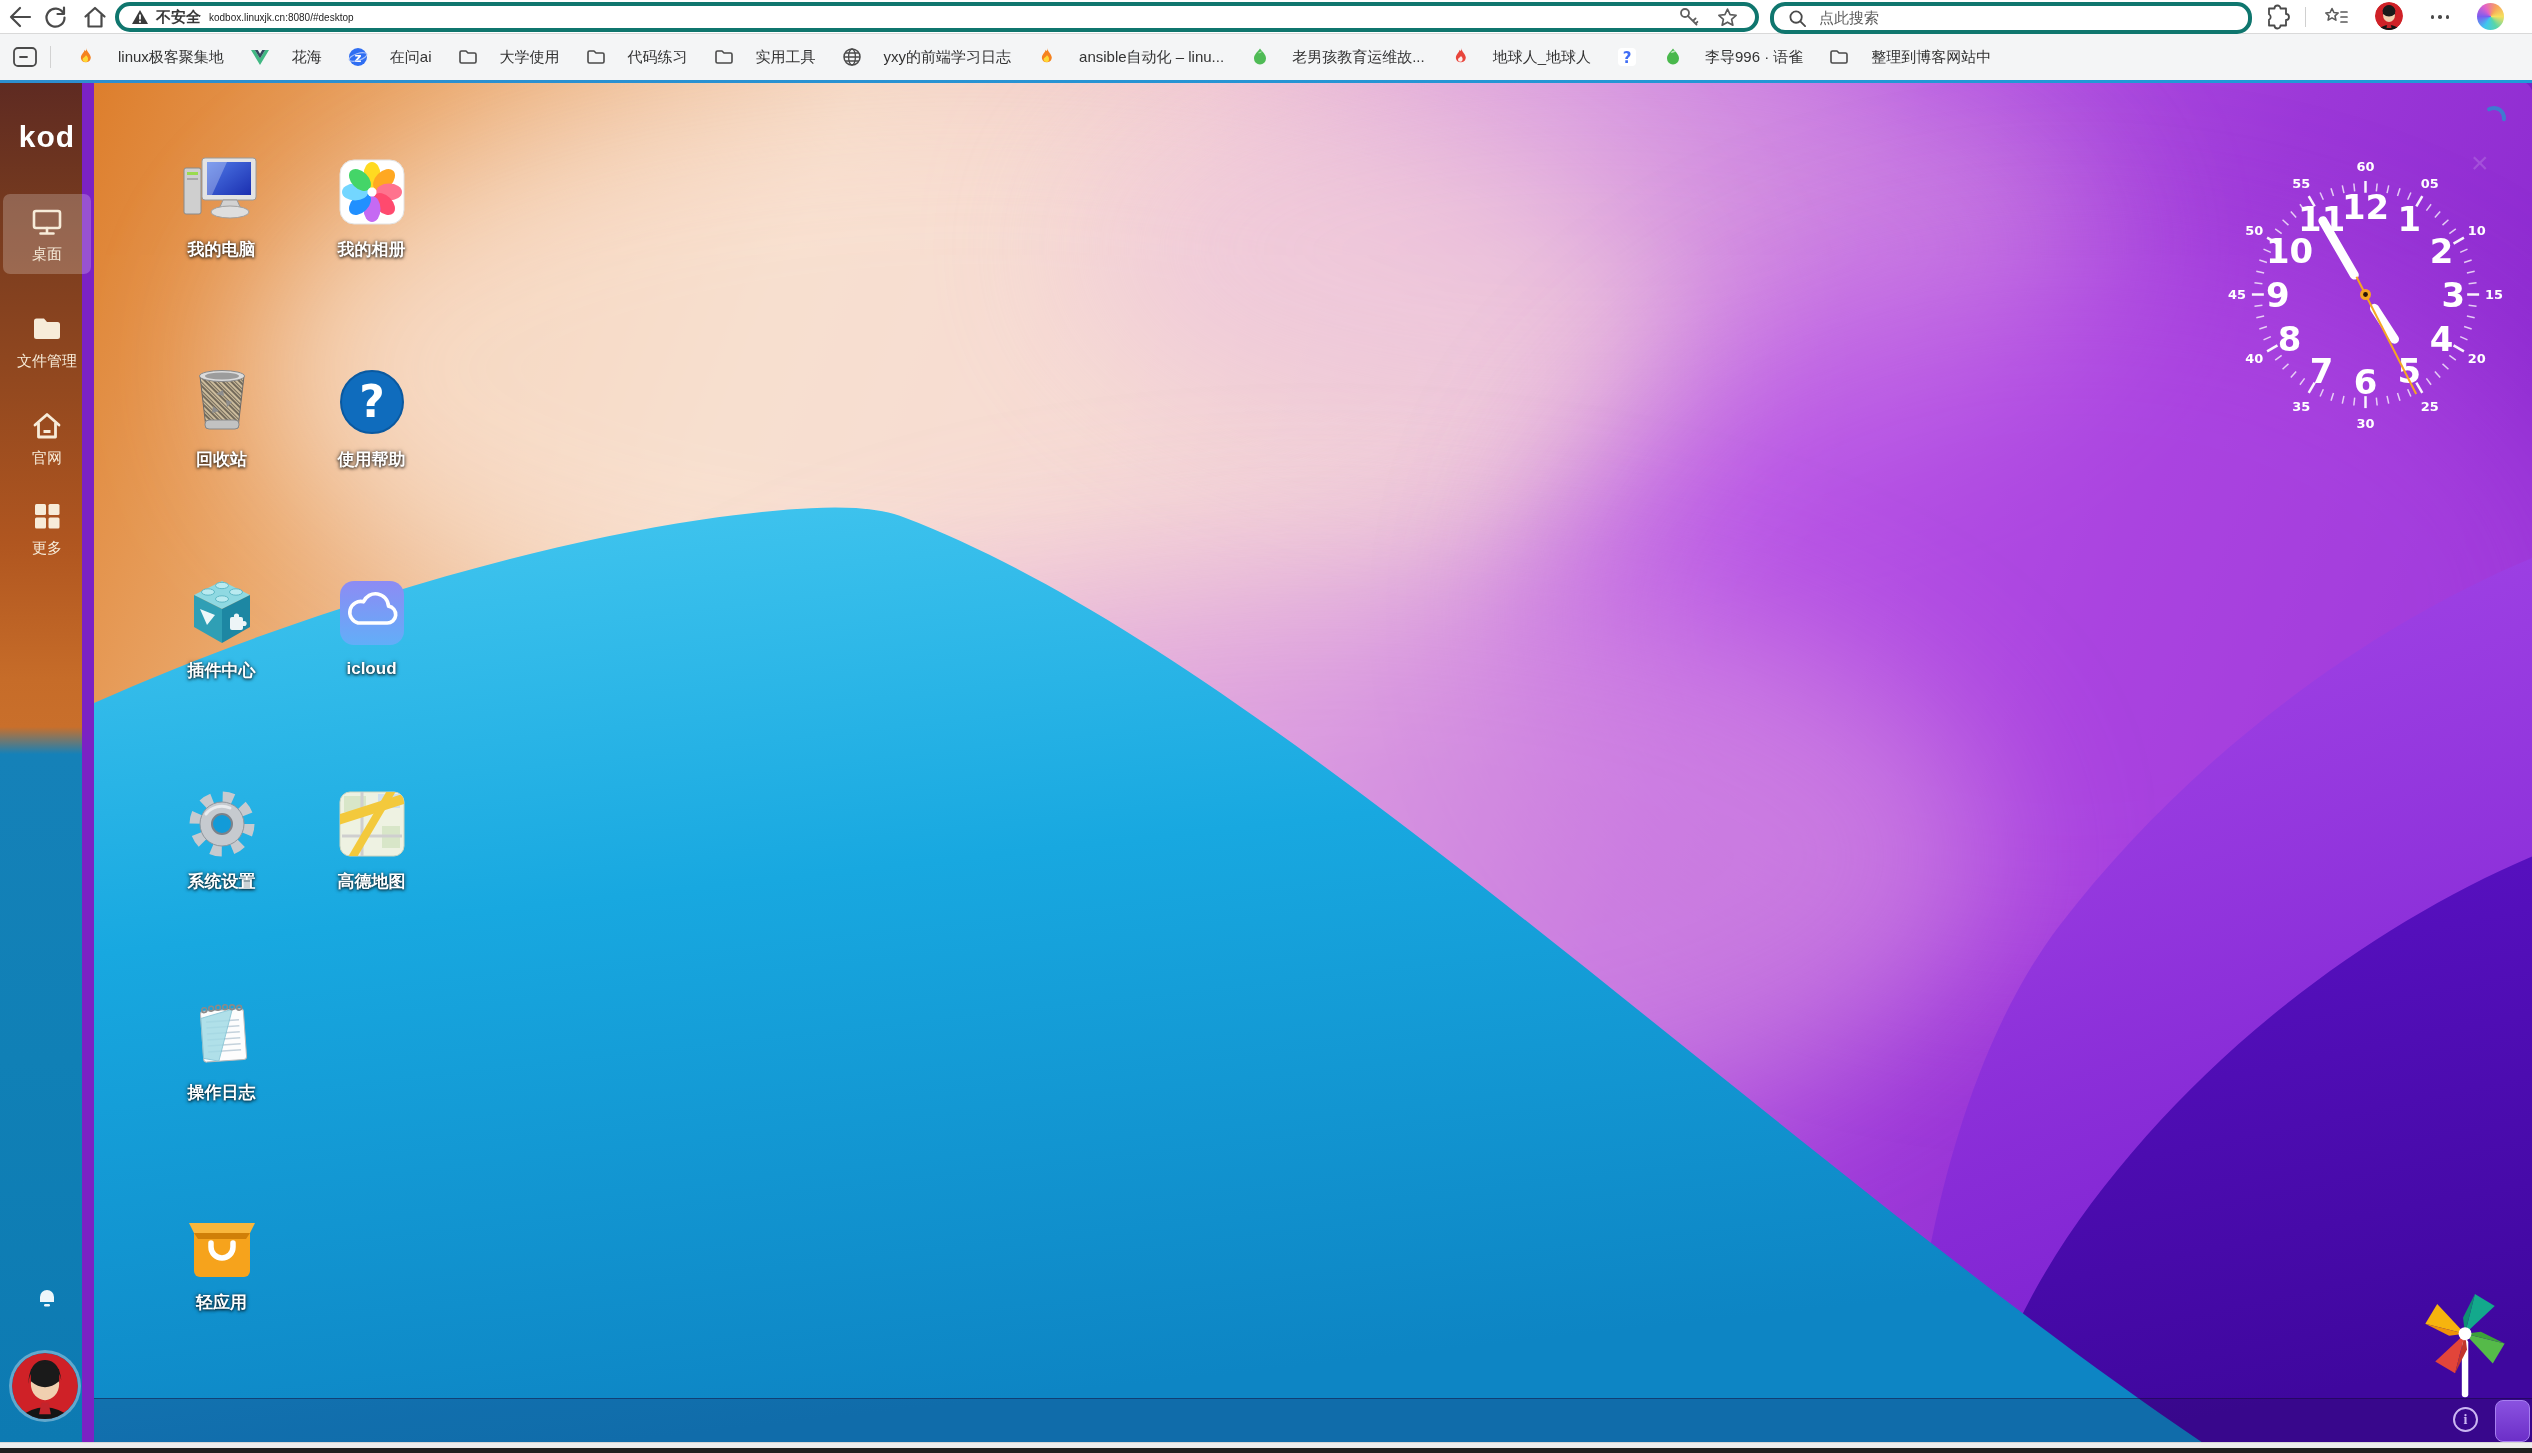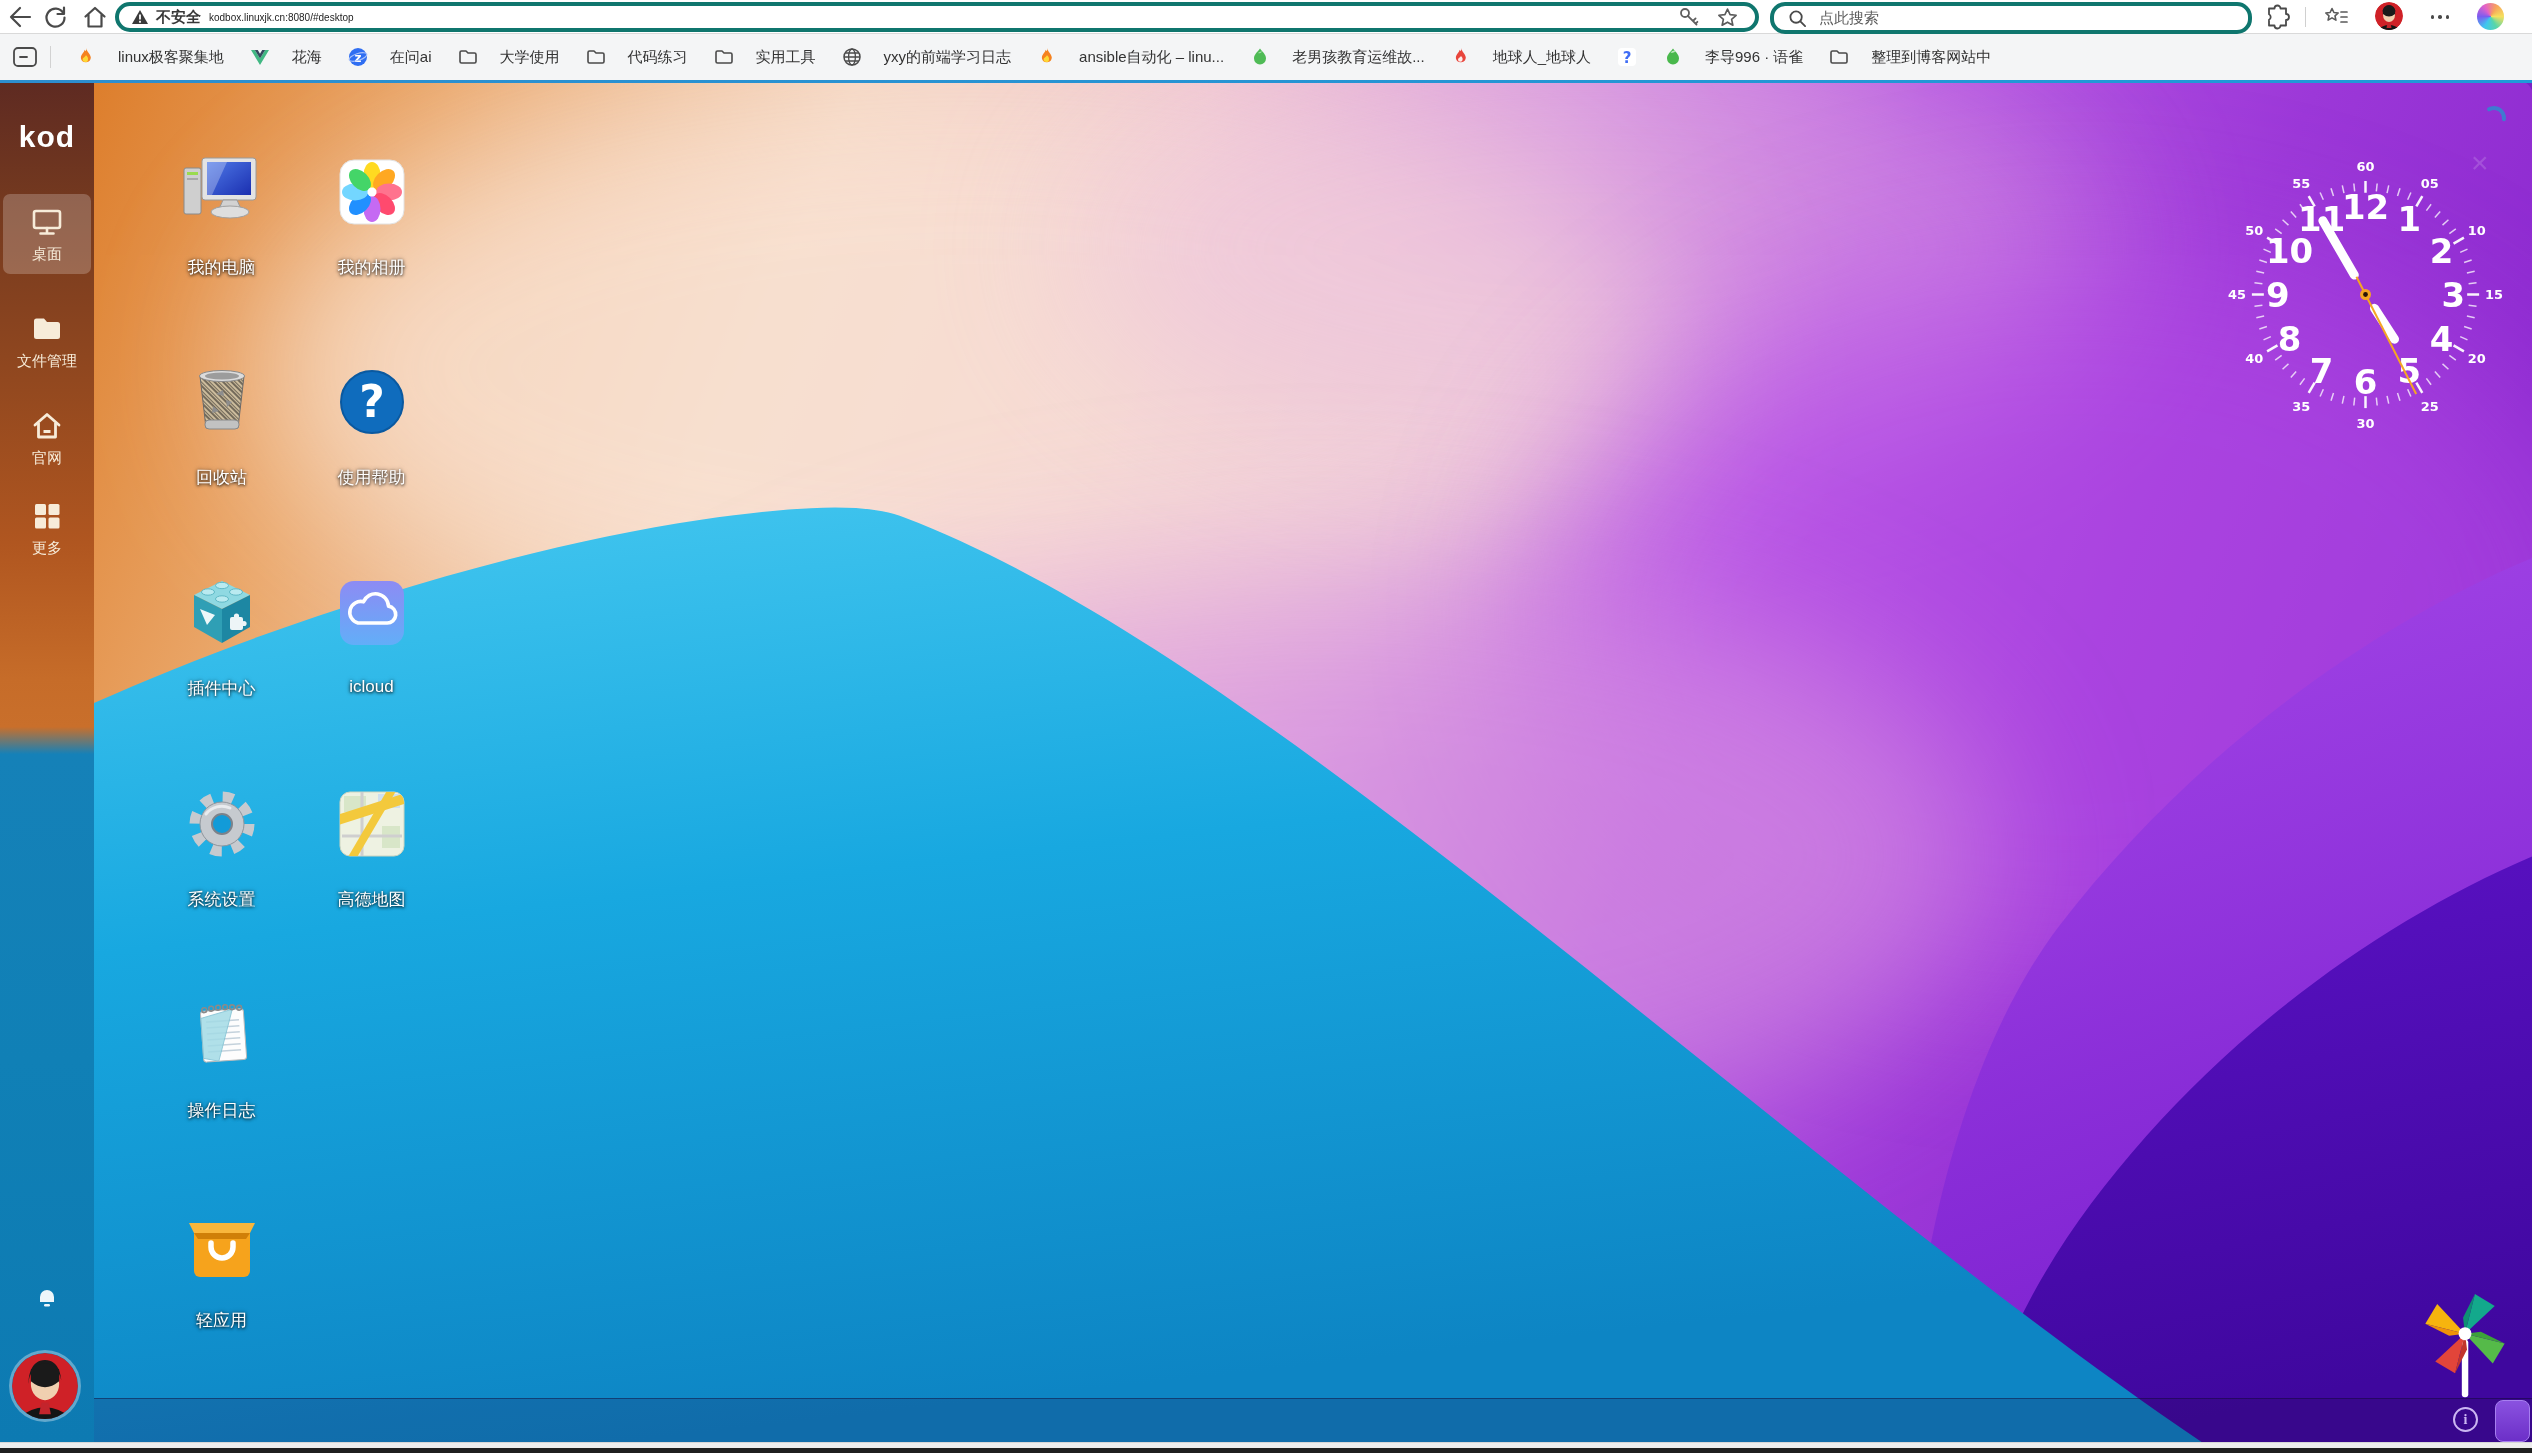"kod" .sidebar { width: 94px -> 82px }
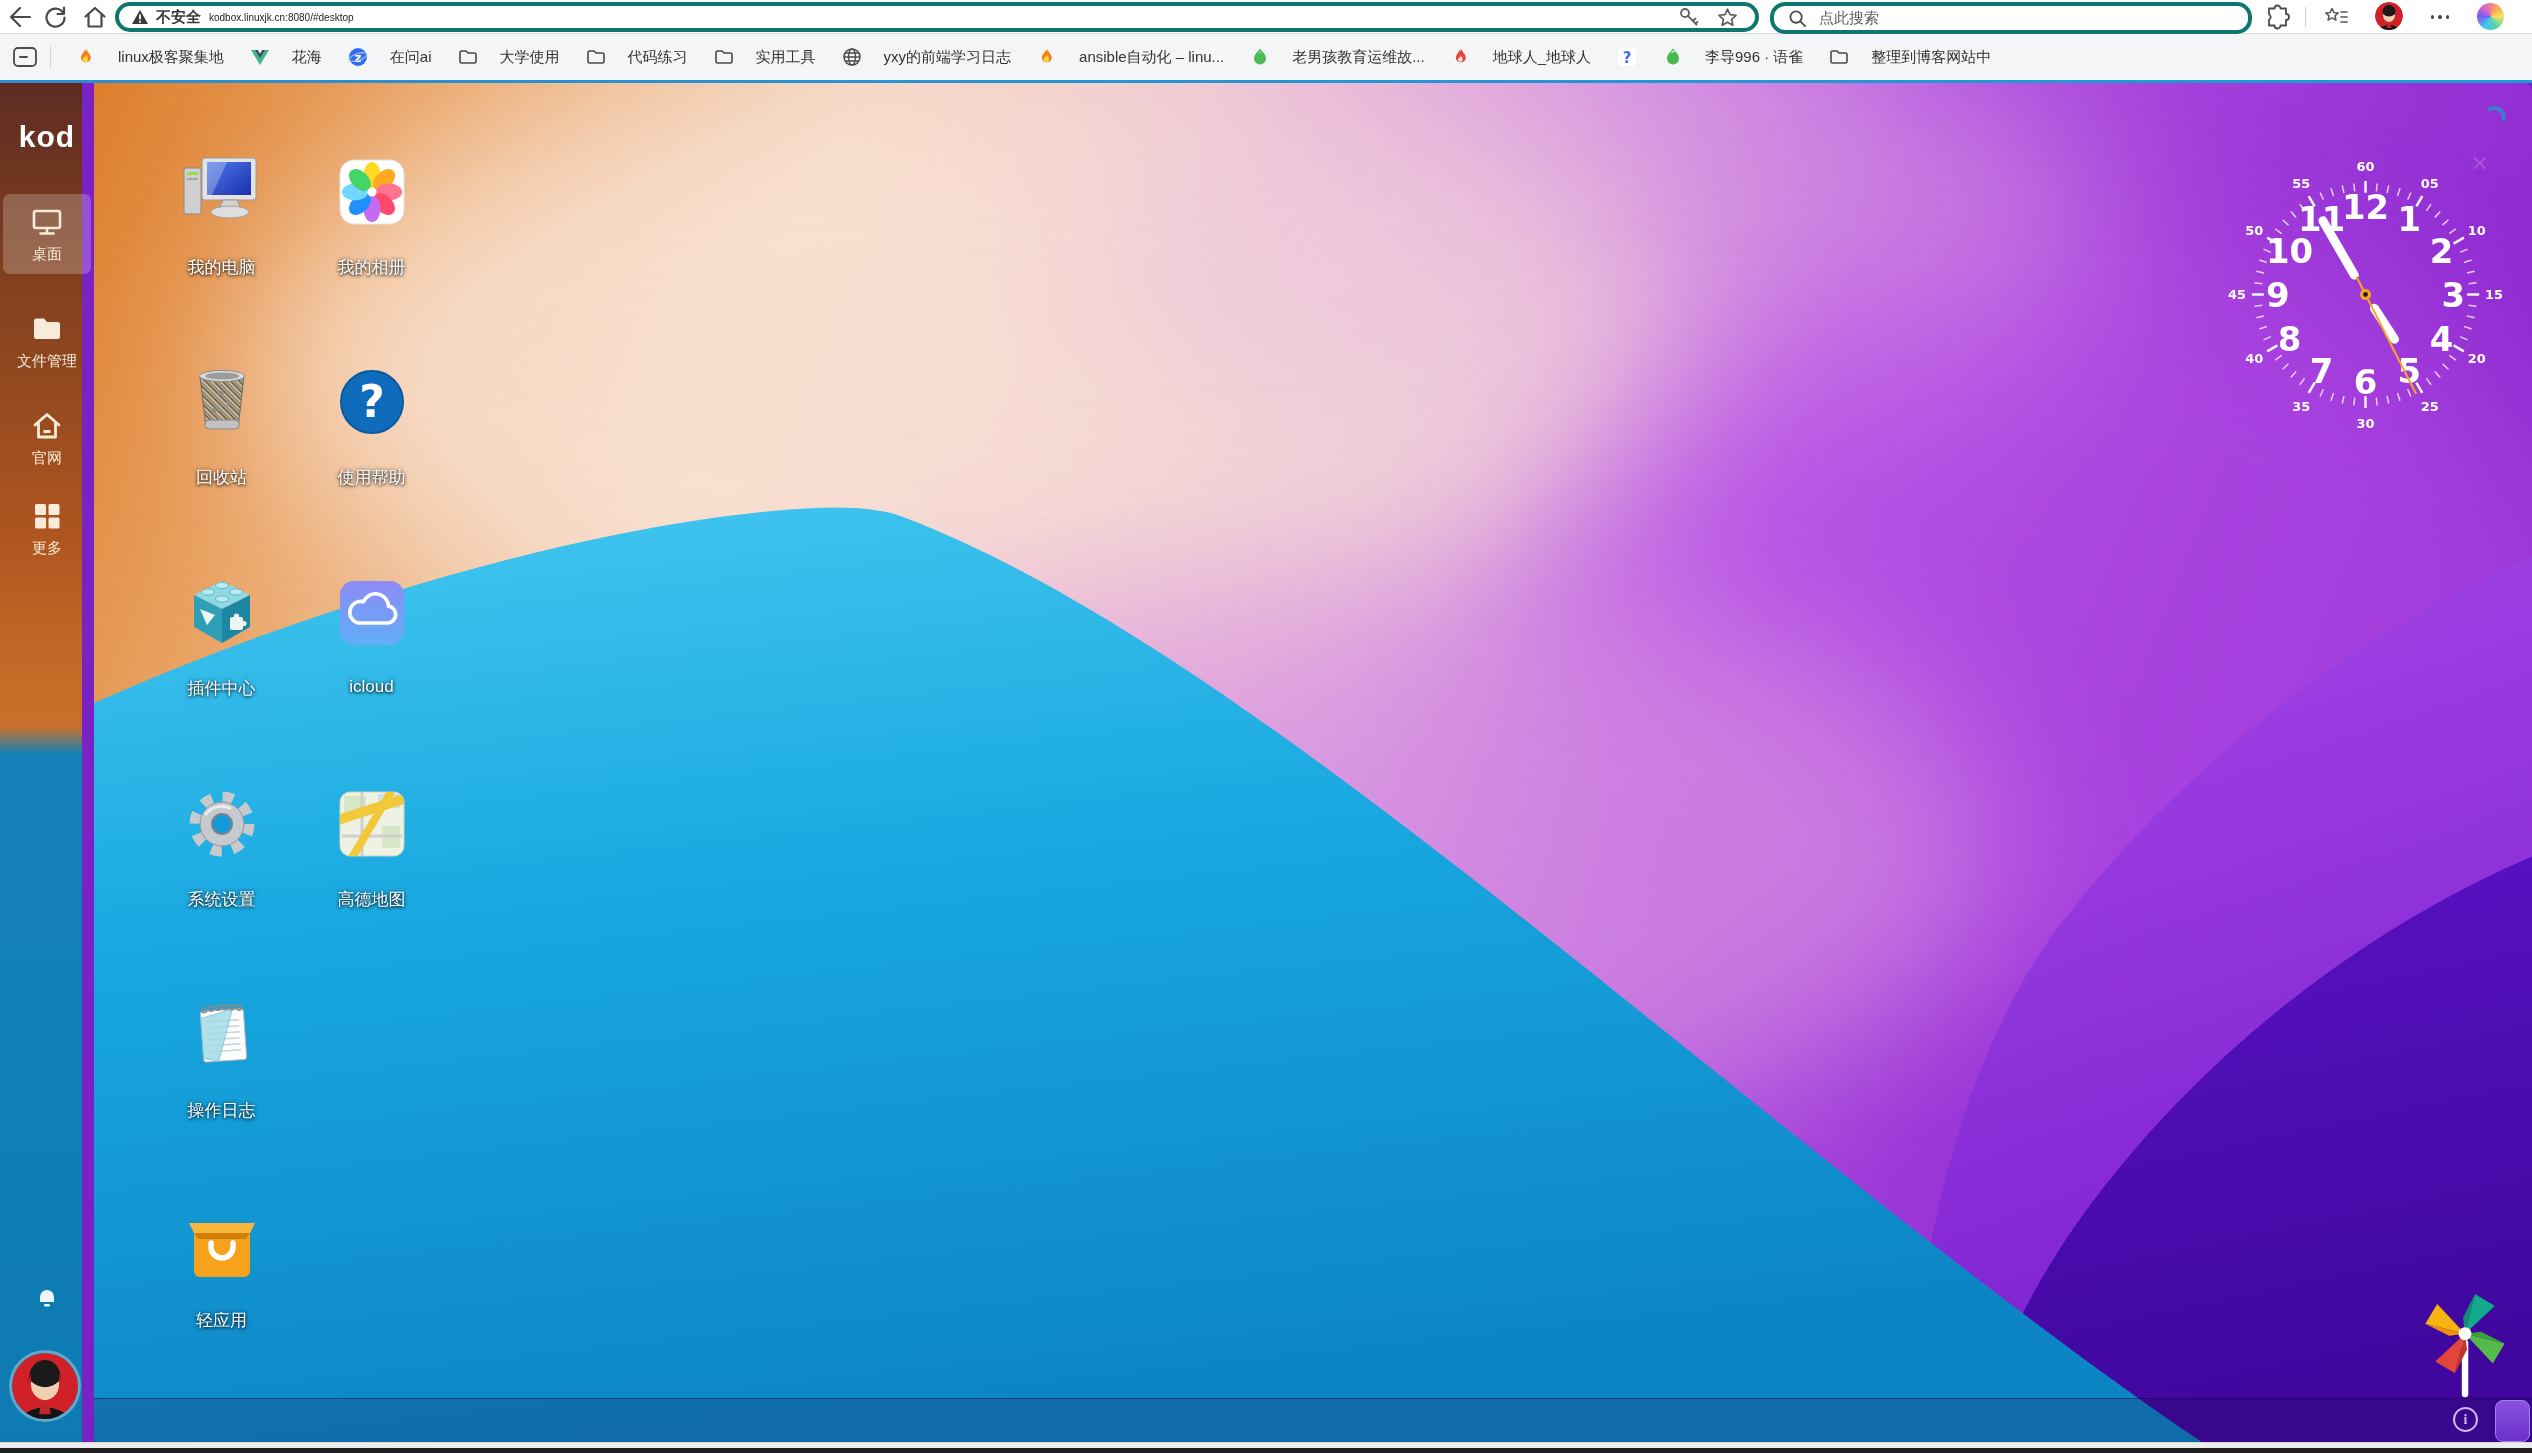"我的电脑" .dt-icon .dt-label { font-weight: 400 -> 700; margin-top: 22px -> 4px }
